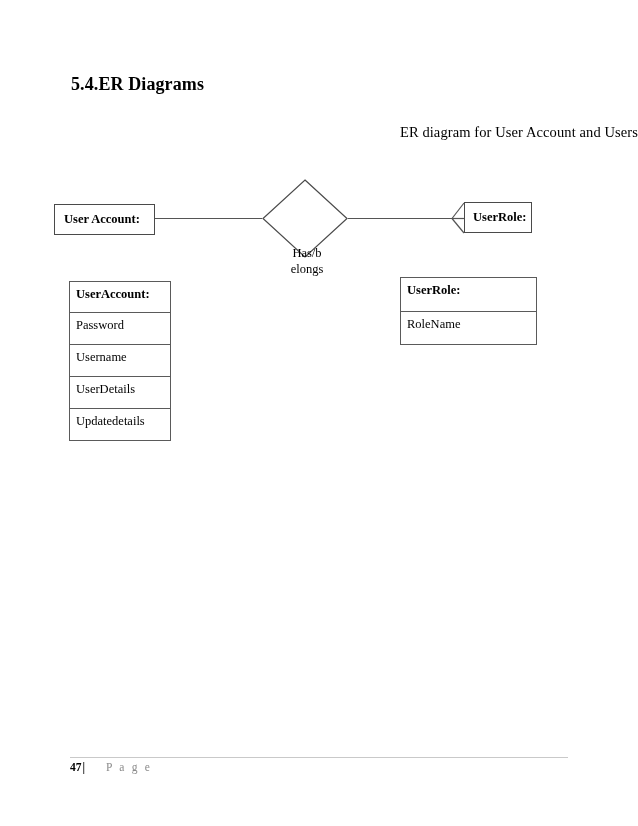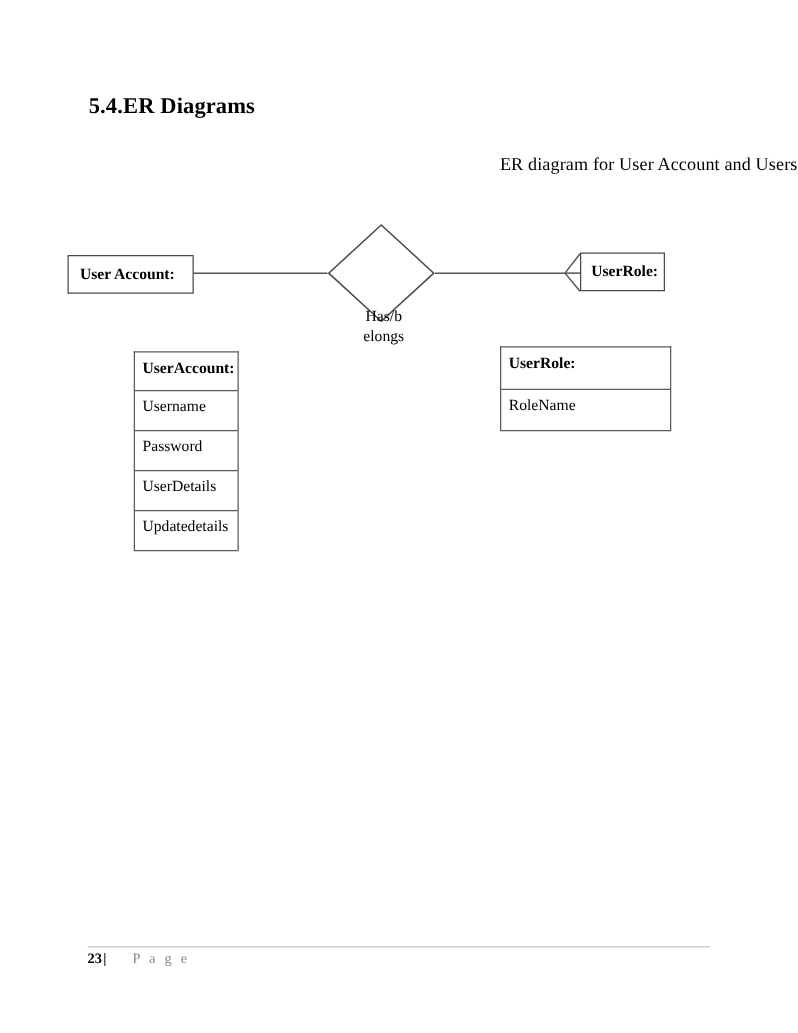"UserAccount:" #table-user-account { margin-left: 38px -> none; width: 84px -> 102px }
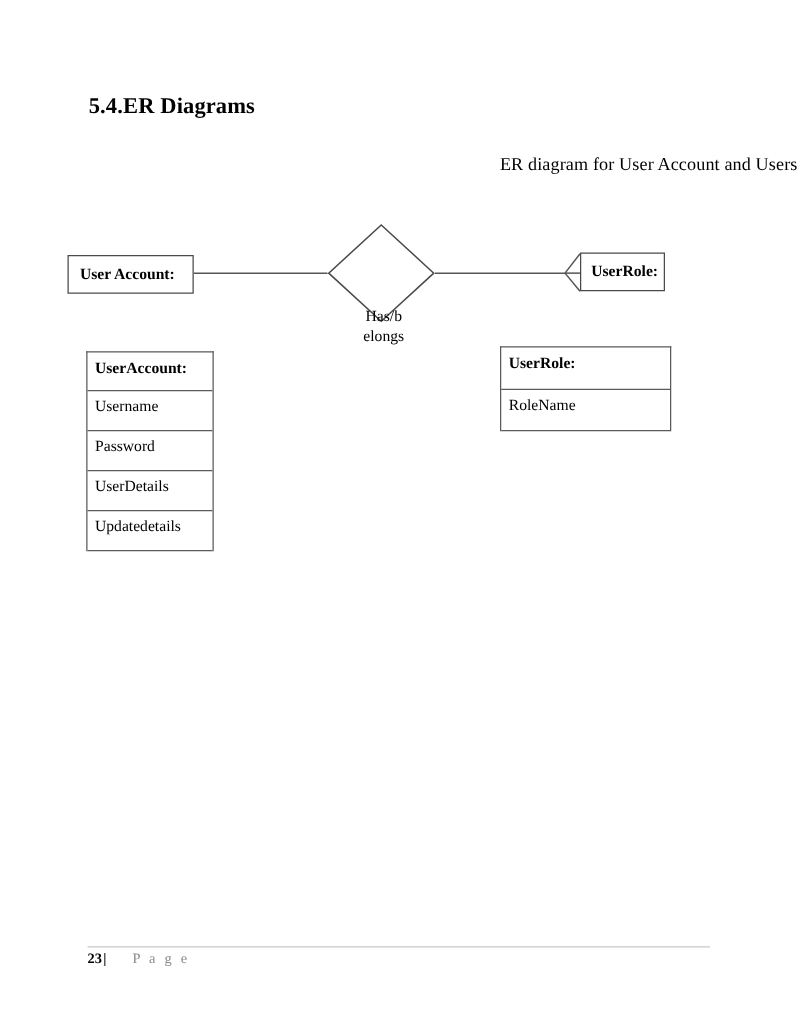"Username" div.attr-row { order: before "Password" -> after "Password" }
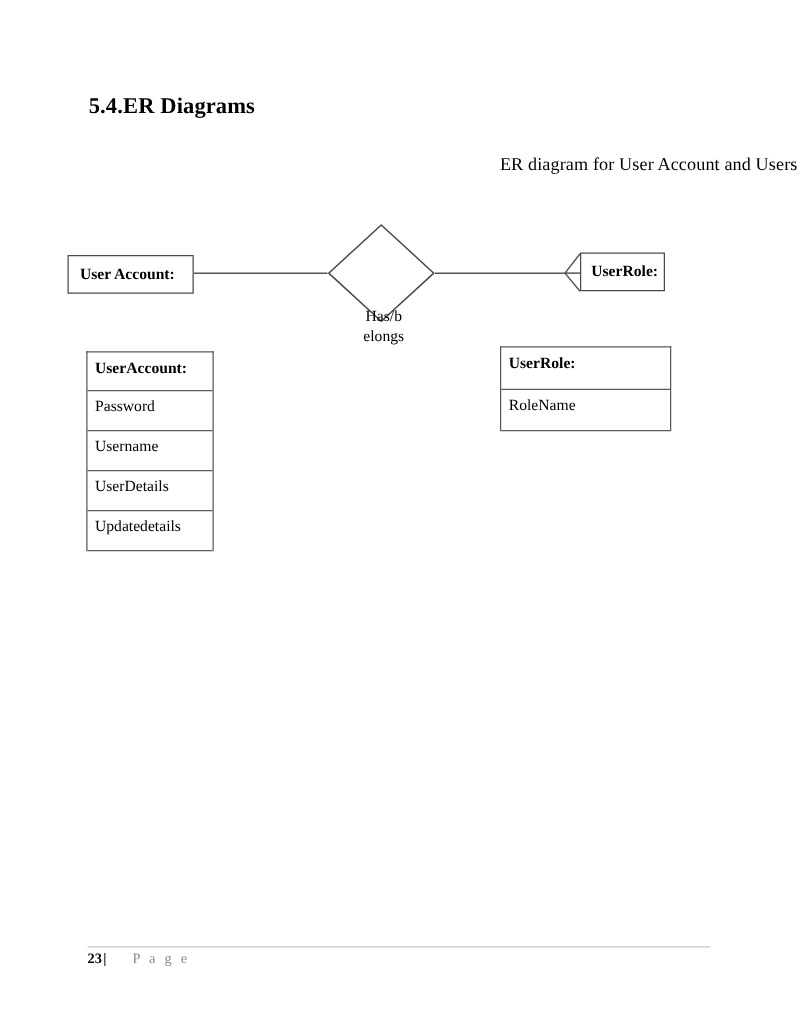"23" span.footer-num { text: 23 -> 47 }
